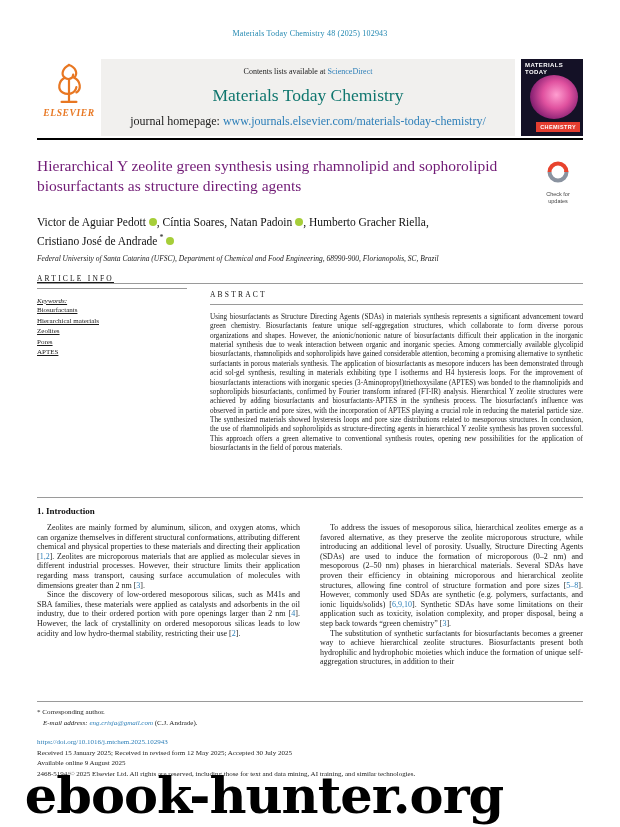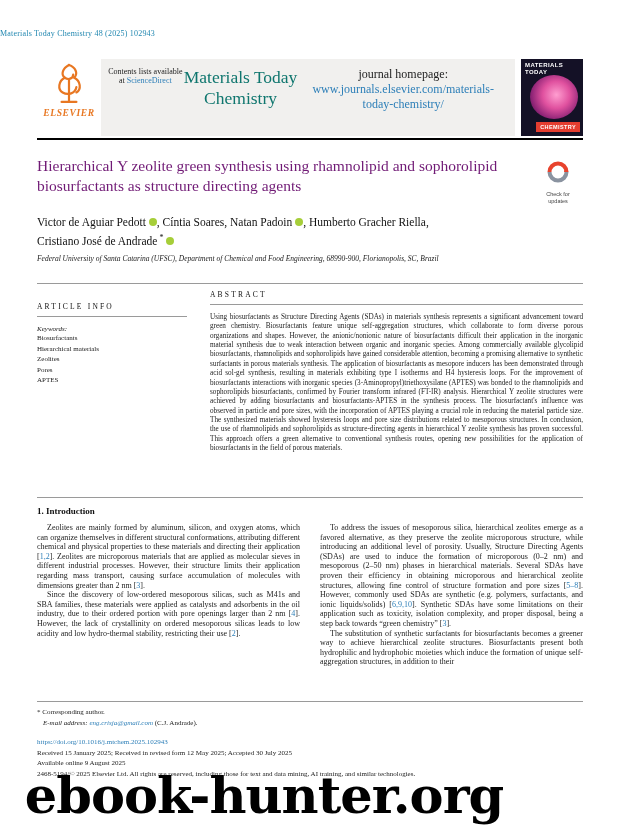"Materials Today Chemistry 48 (2025)" .top-citation { text-align: none -> center }
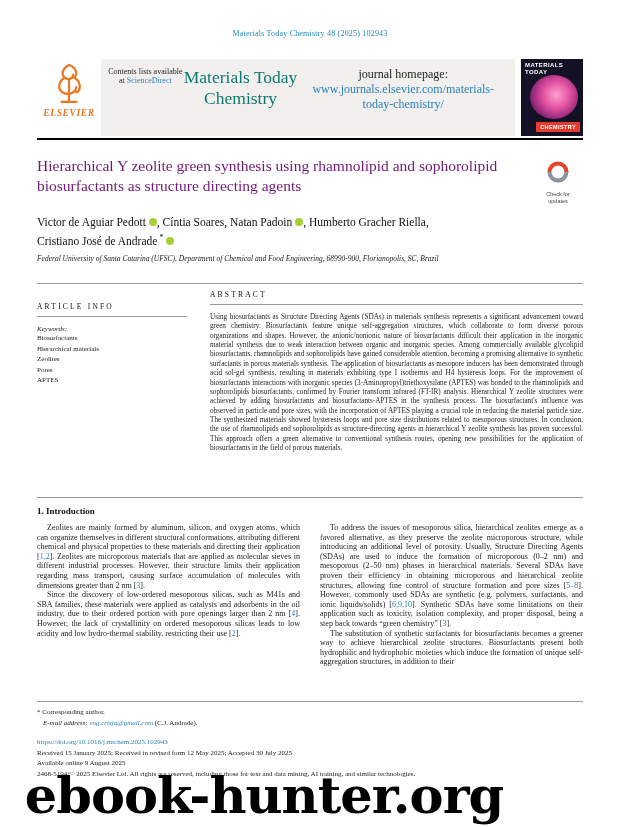"Contents lists available at" .header-mid { flex-direction: row -> column }
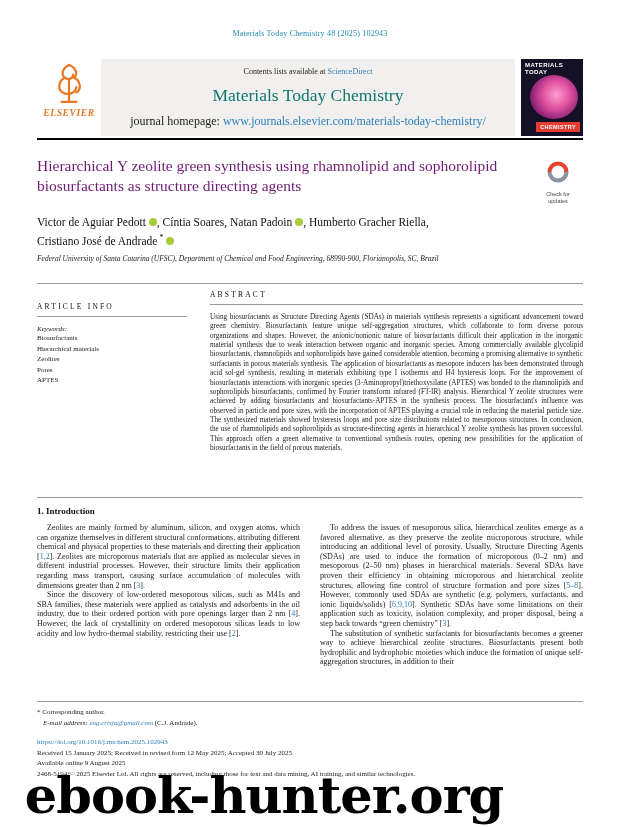"ARTICLE INFO" .info-col { text-decoration: none -> underline; top: 302px -> 274px }
